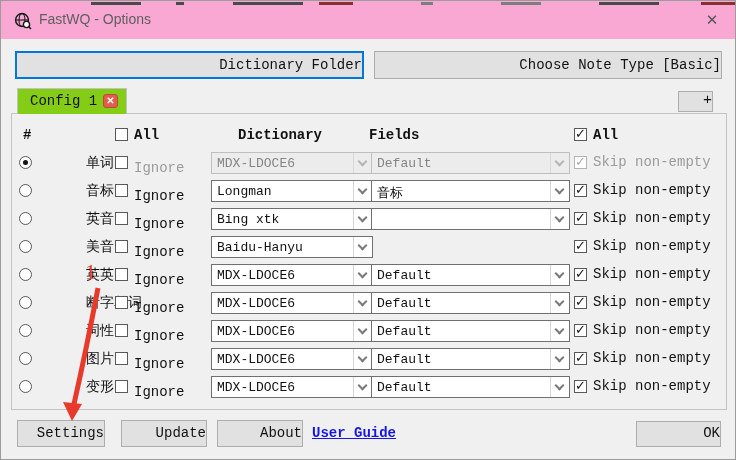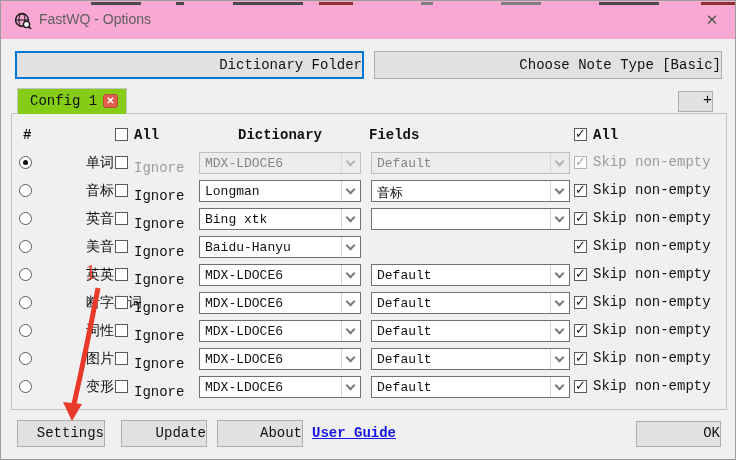"MDX-LDOCE6" .combo.dict { left: 188px -> 200px }
